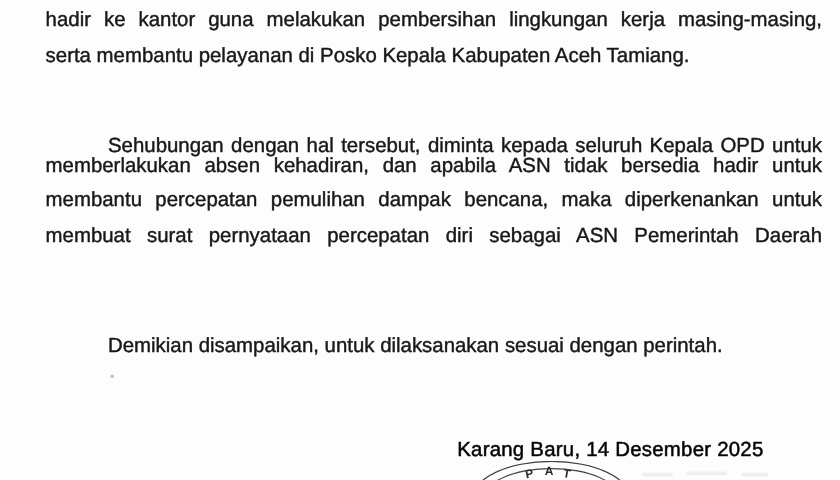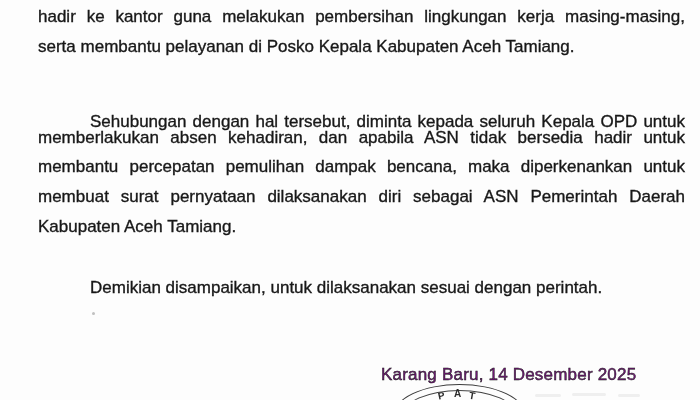"membuat surat pernyataan dilaksanakan" div.line { text: dilaksanakan -> percepatan }
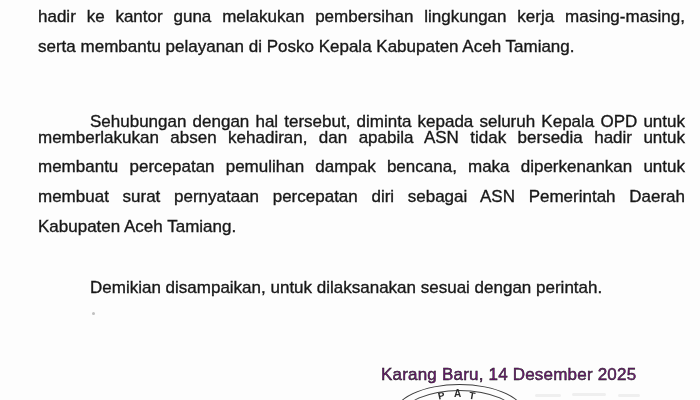"Kabupaten Aceh Tamiang." div.line { html: <div>Kabupaten Aceh Tamiang.</div> -> none }
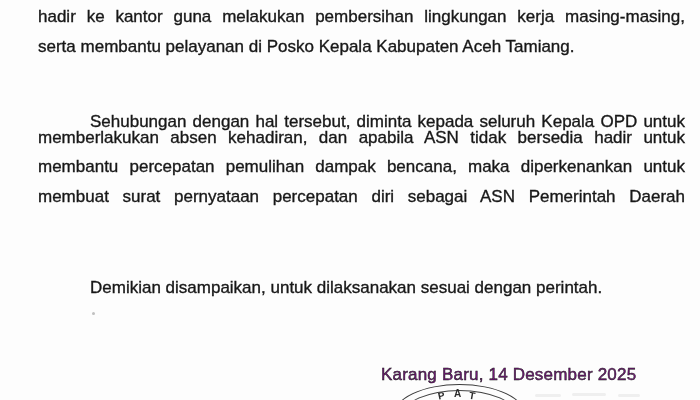"Karang Baru, 14 Desember 2025" .date-line { color: #701a75 -> #000000 }
